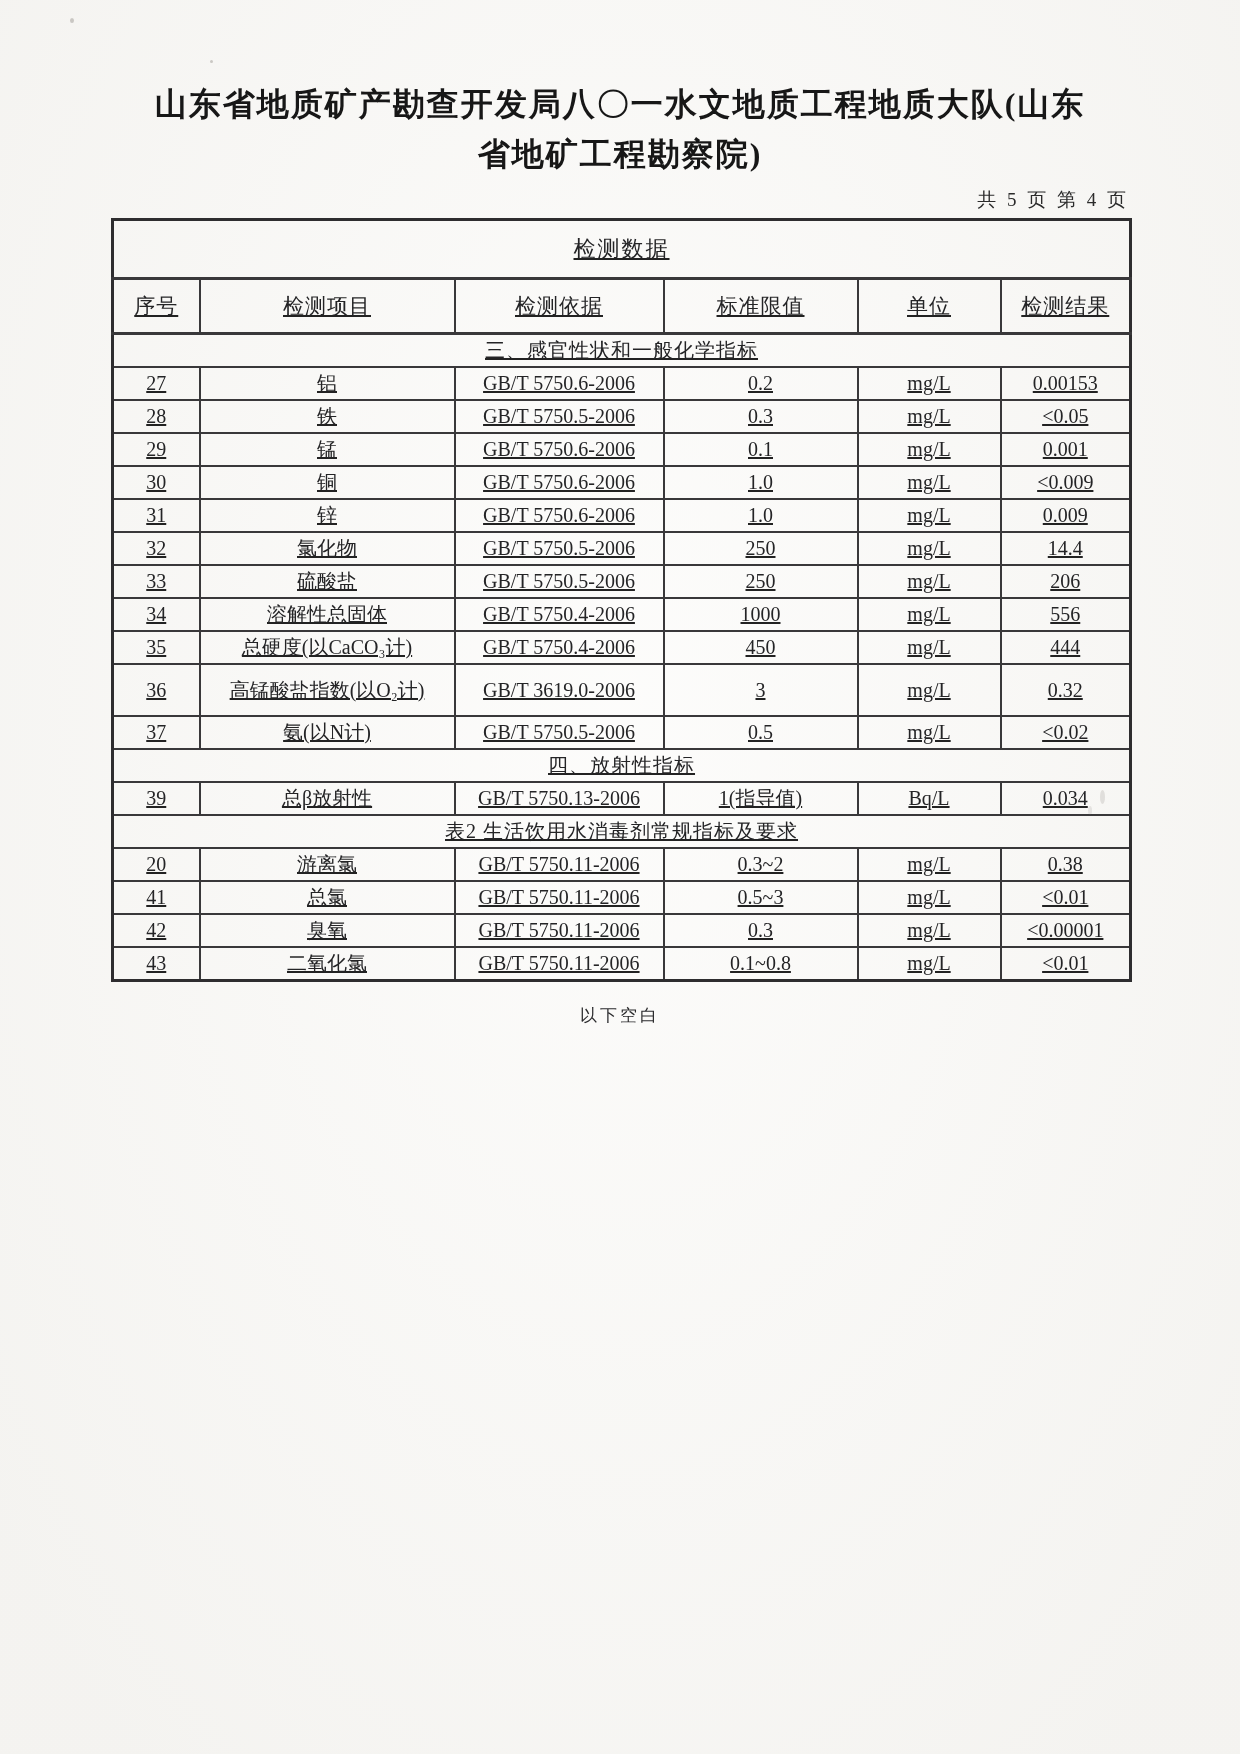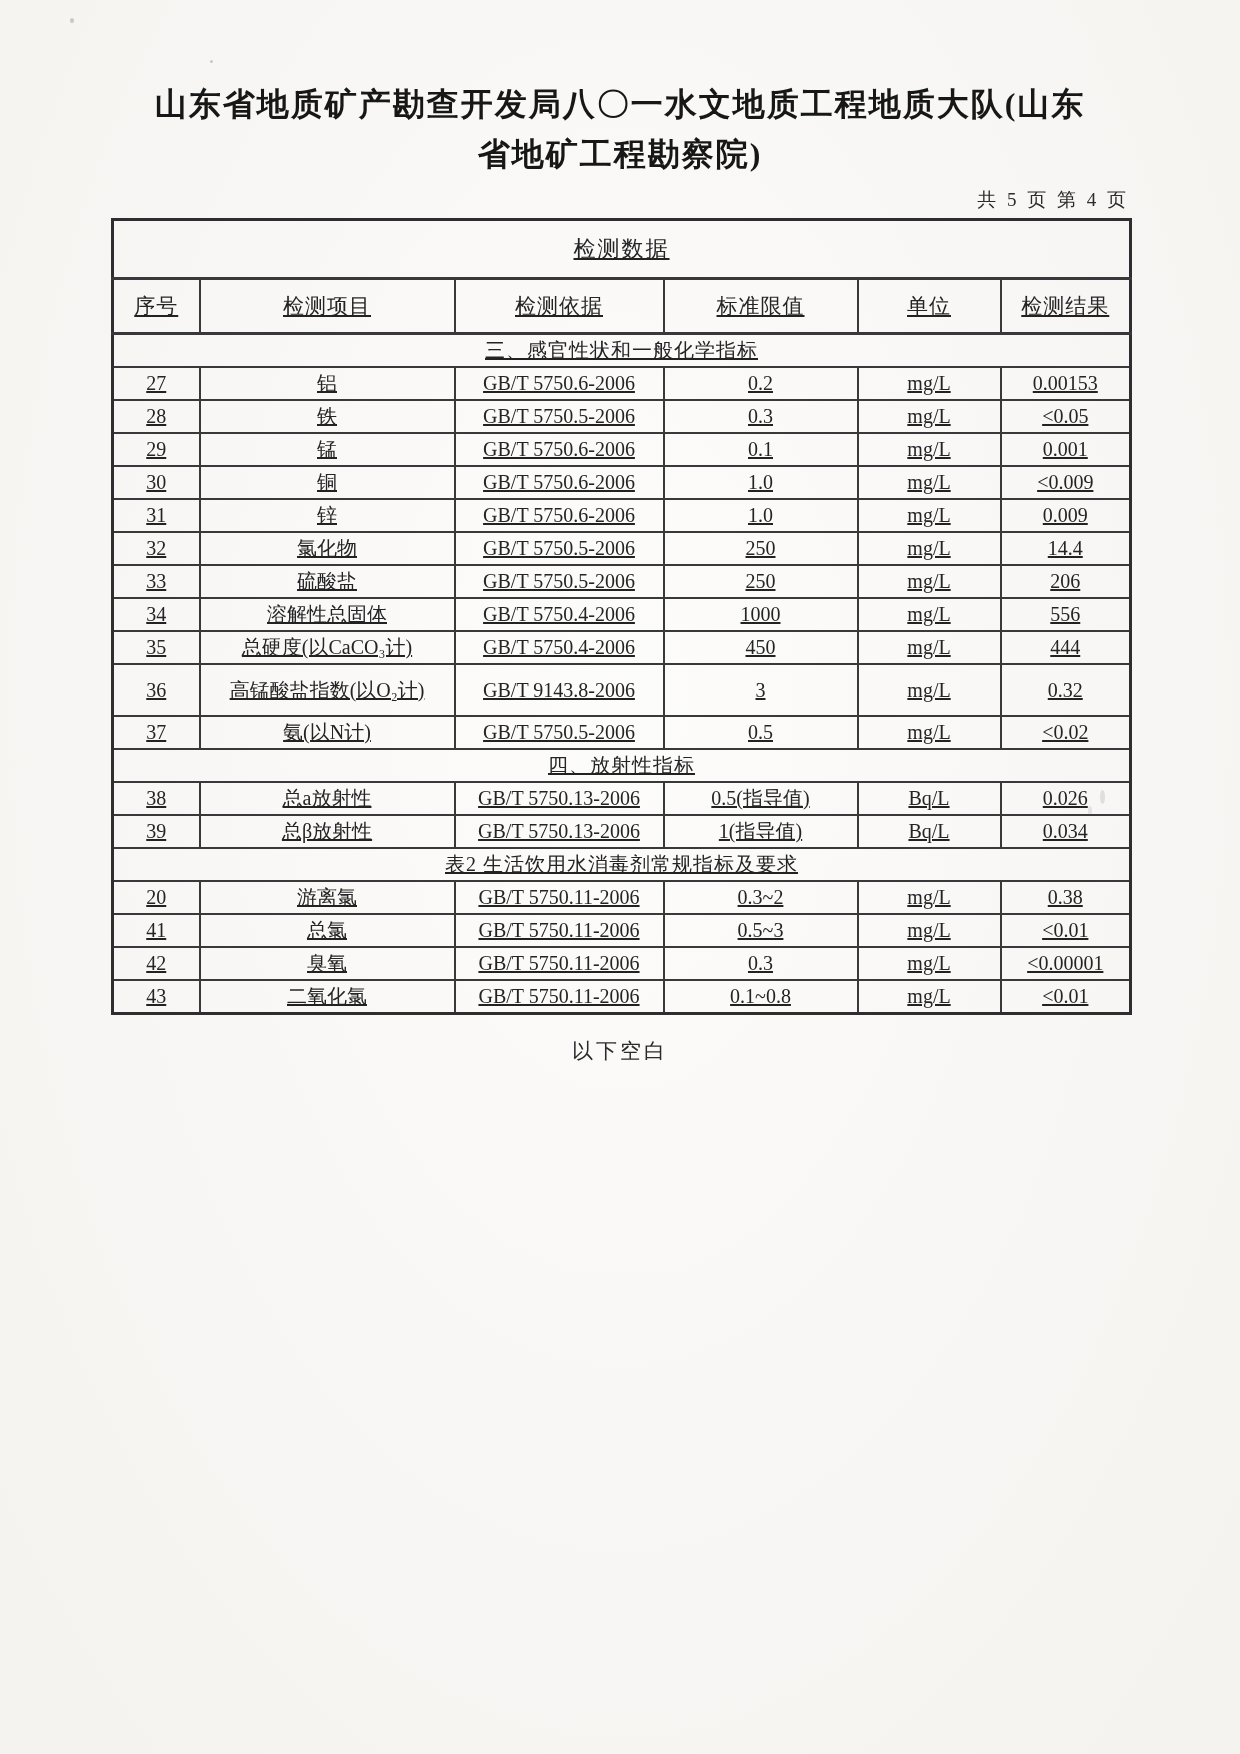"GB/T 9143.8-2006" td { text: 9143.8-2006 -> 3619.0-2006 }
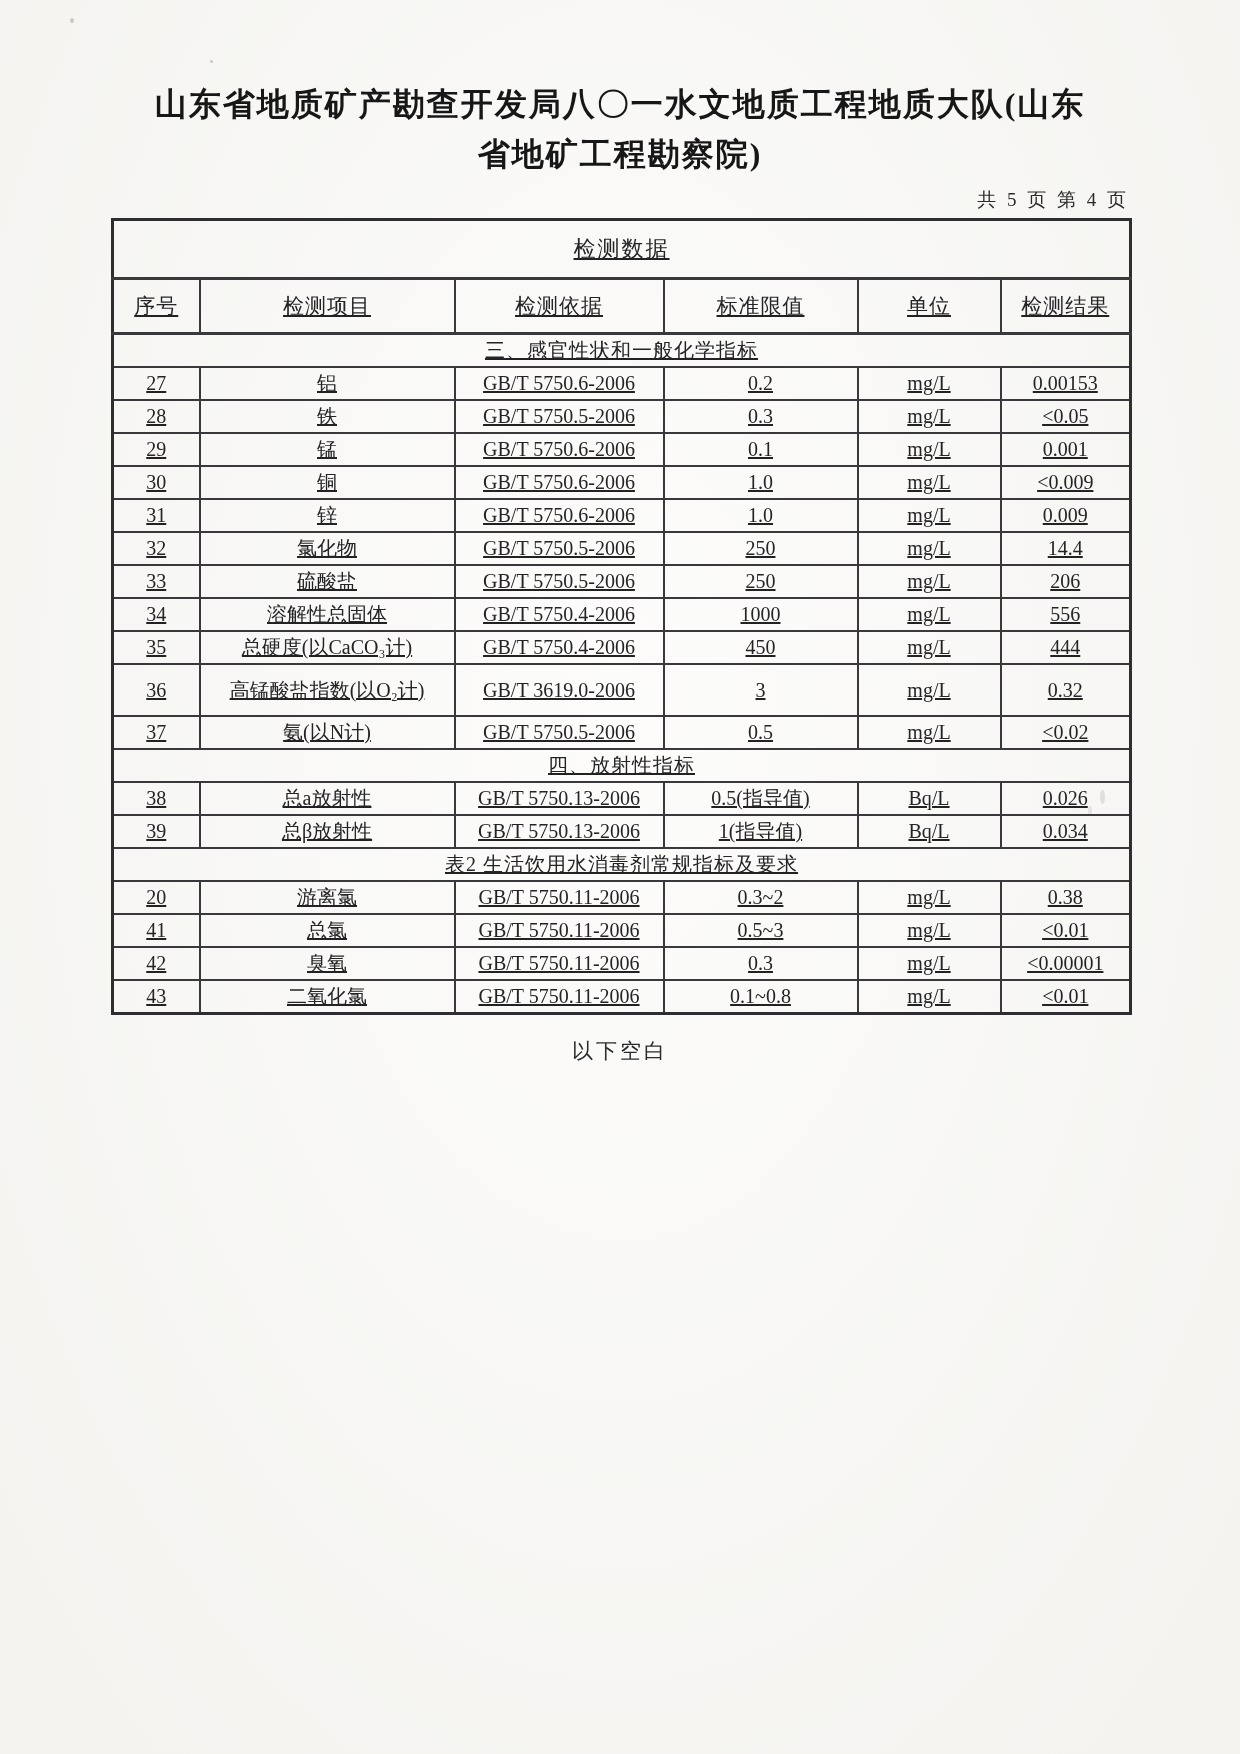"38" tr.data-row { html: <tr> <td>38</td> <td>总a放射性</td> <td>GB/T 5750.13-2006</td> <td>0.5(指导值)</td> <td>Bq/L</td> <td>0.026</td> </tr> -> none }
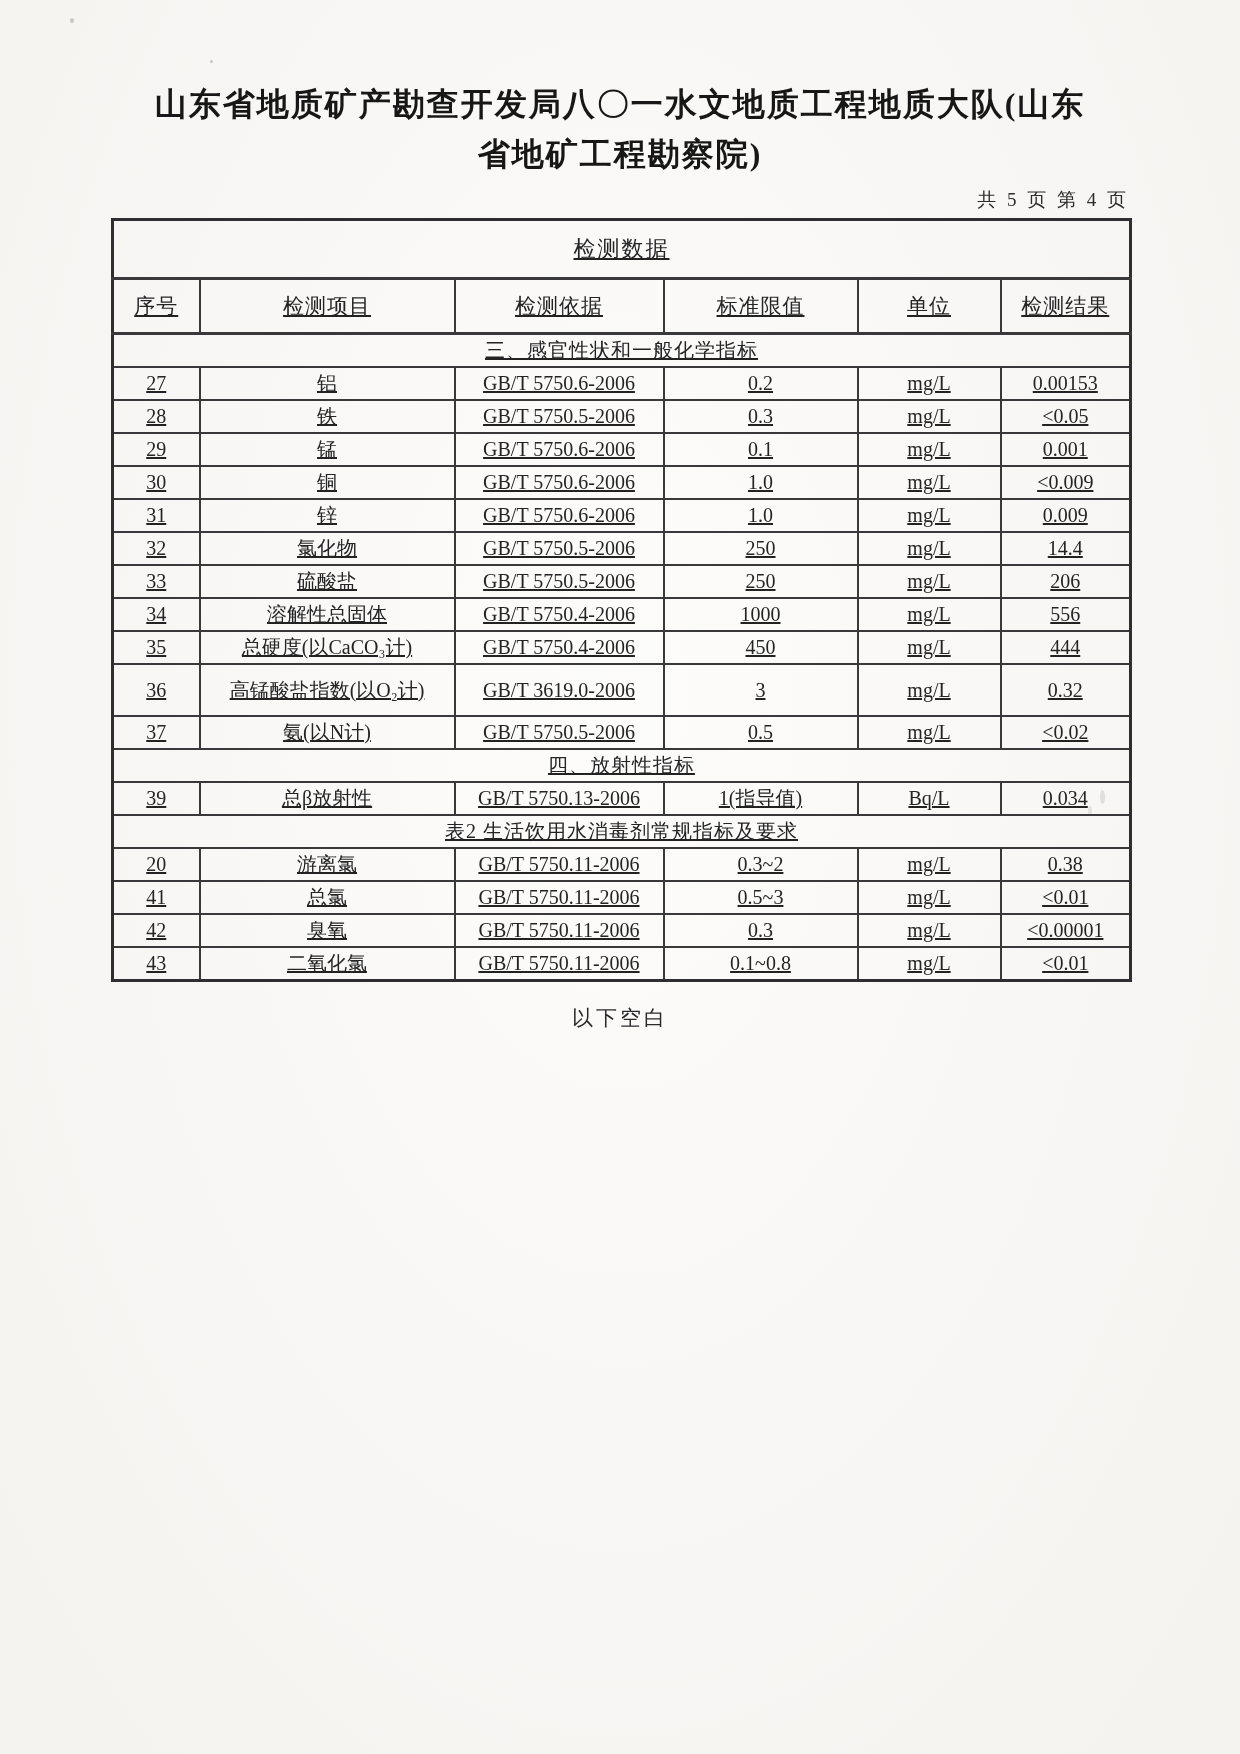"以下空白" .footer-note { font-size: 21px -> 17px }
